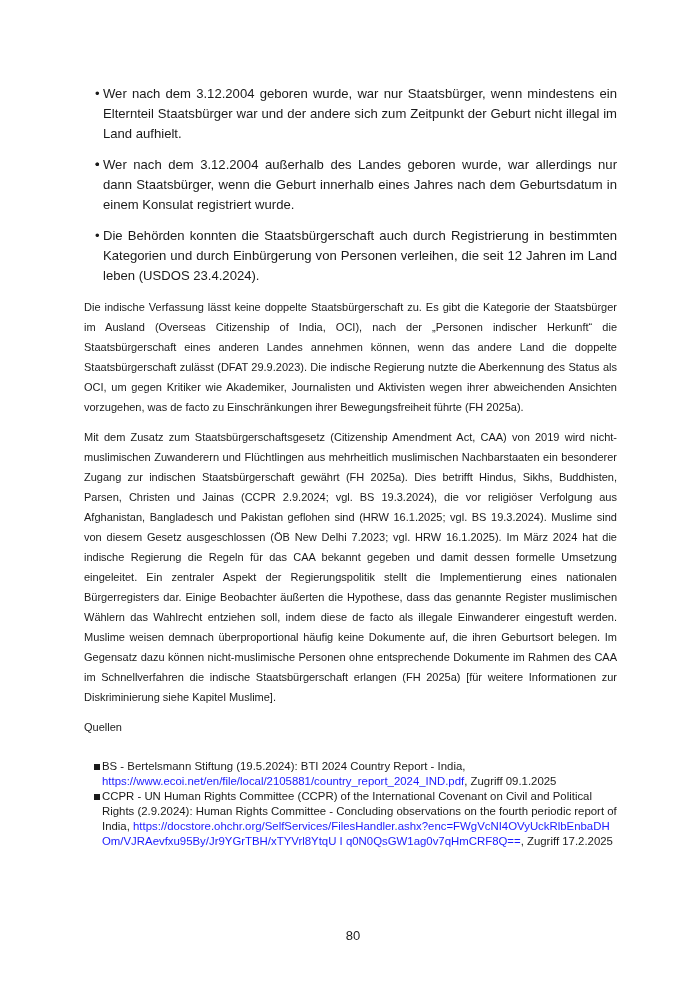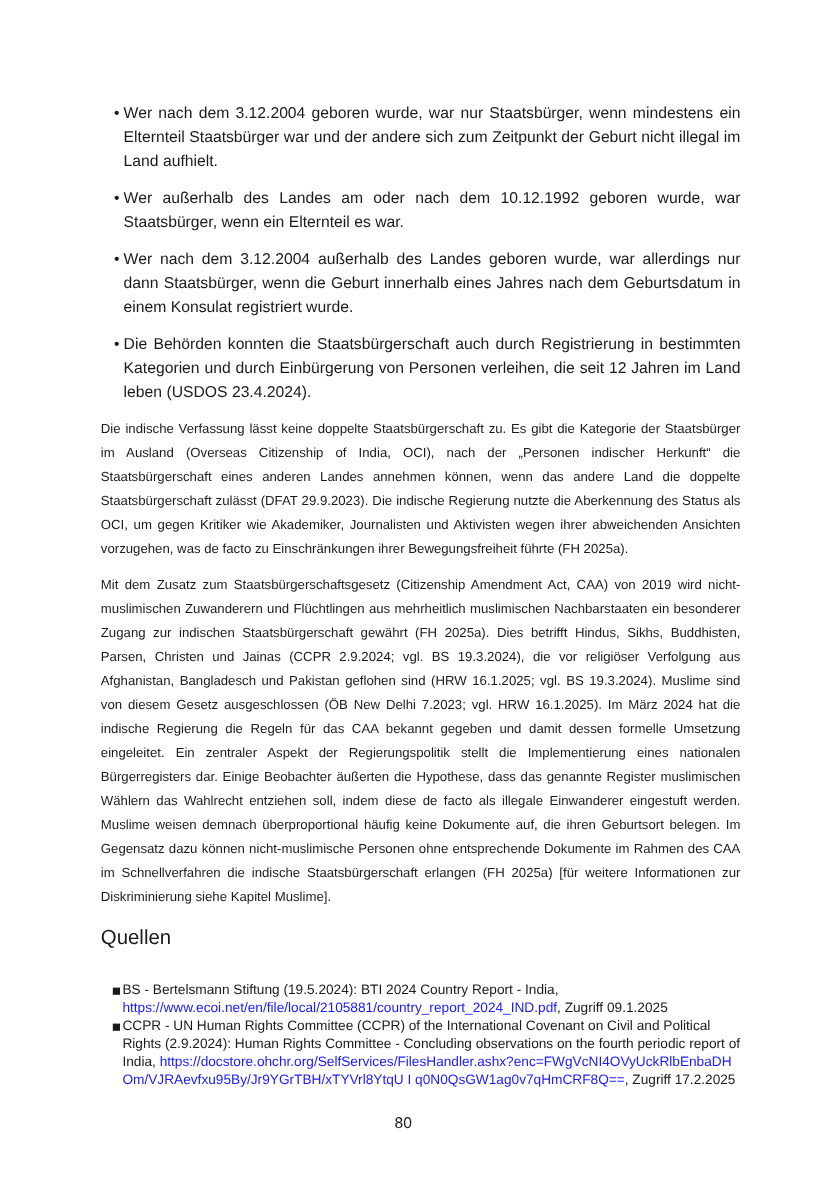"Wer außerhalb des Landes am" span { html: <span>Wer außerhalb des Landes am oder nach dem 10.12.1992 geboren wurde, war Staatsbürger, wenn ein Elternteil es war.</span> -> none }
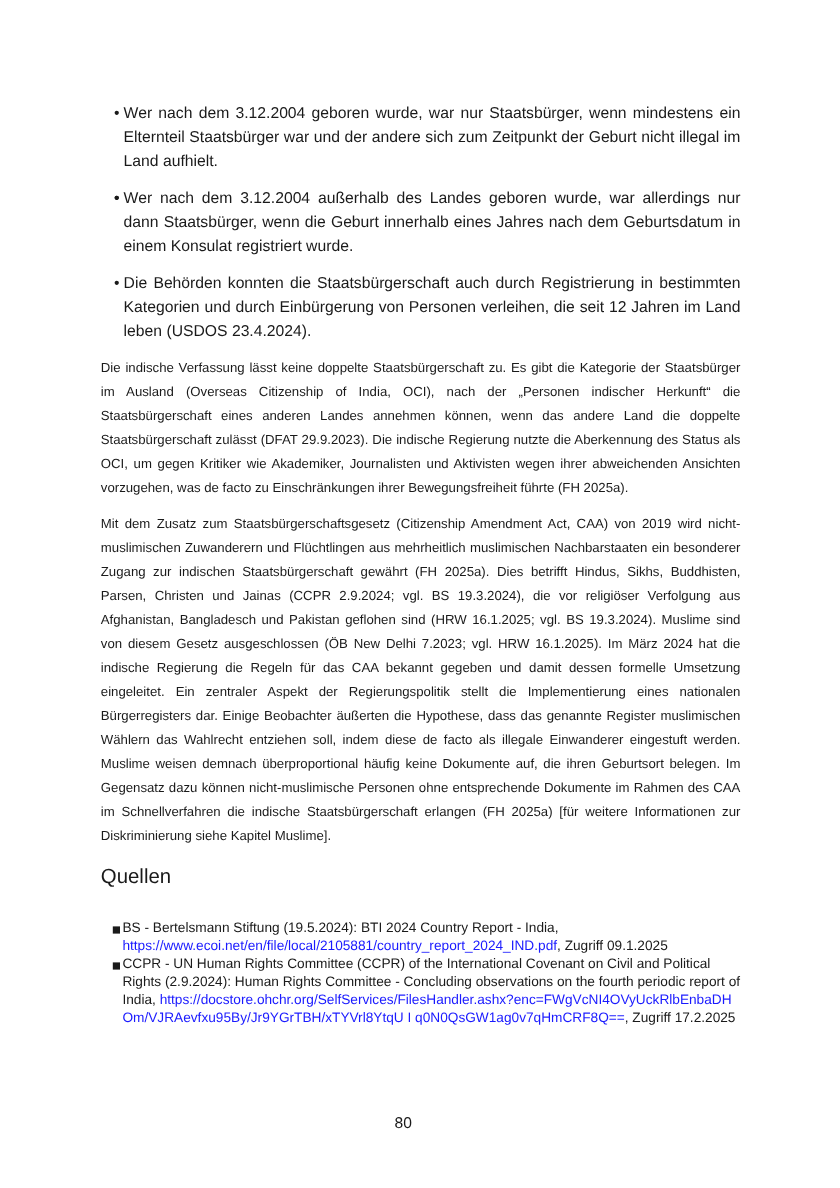"Quellen" .quellen { font-size: 17px -> 11px }
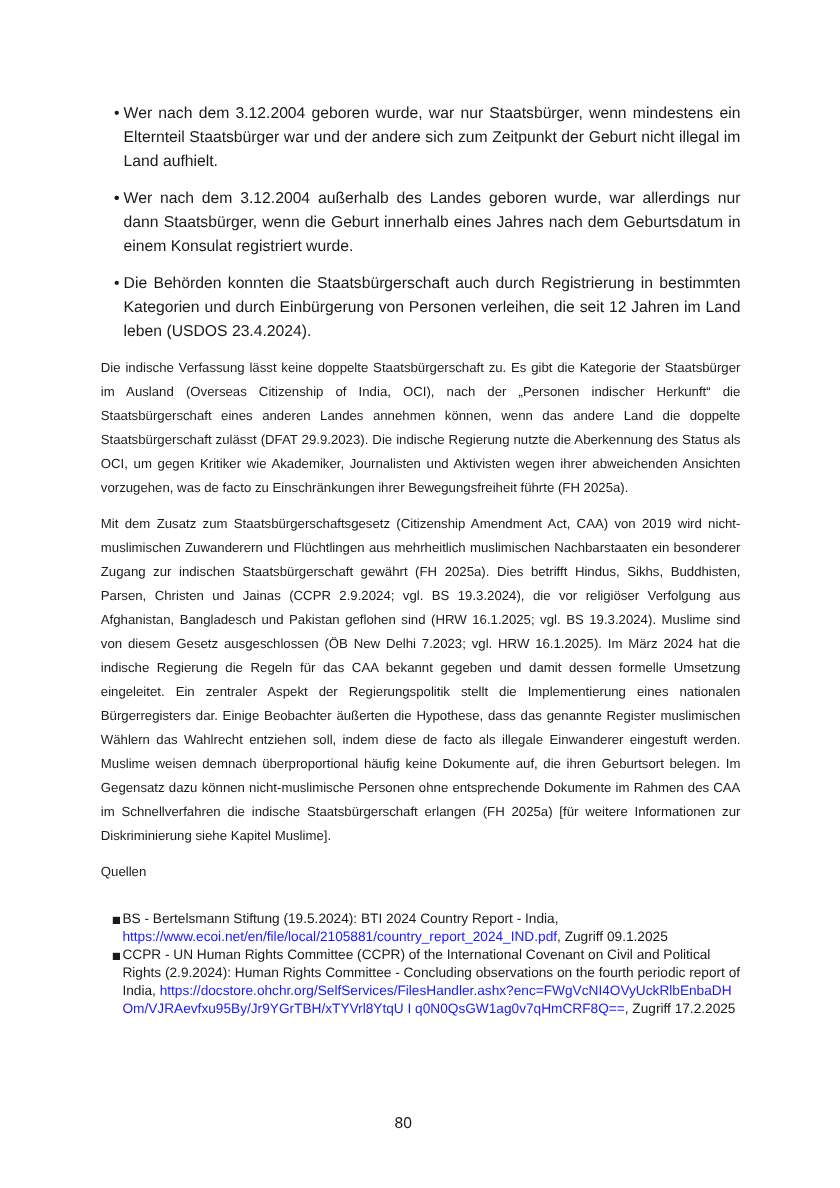"80" .pagenum { padding-left: none -> 17px }
